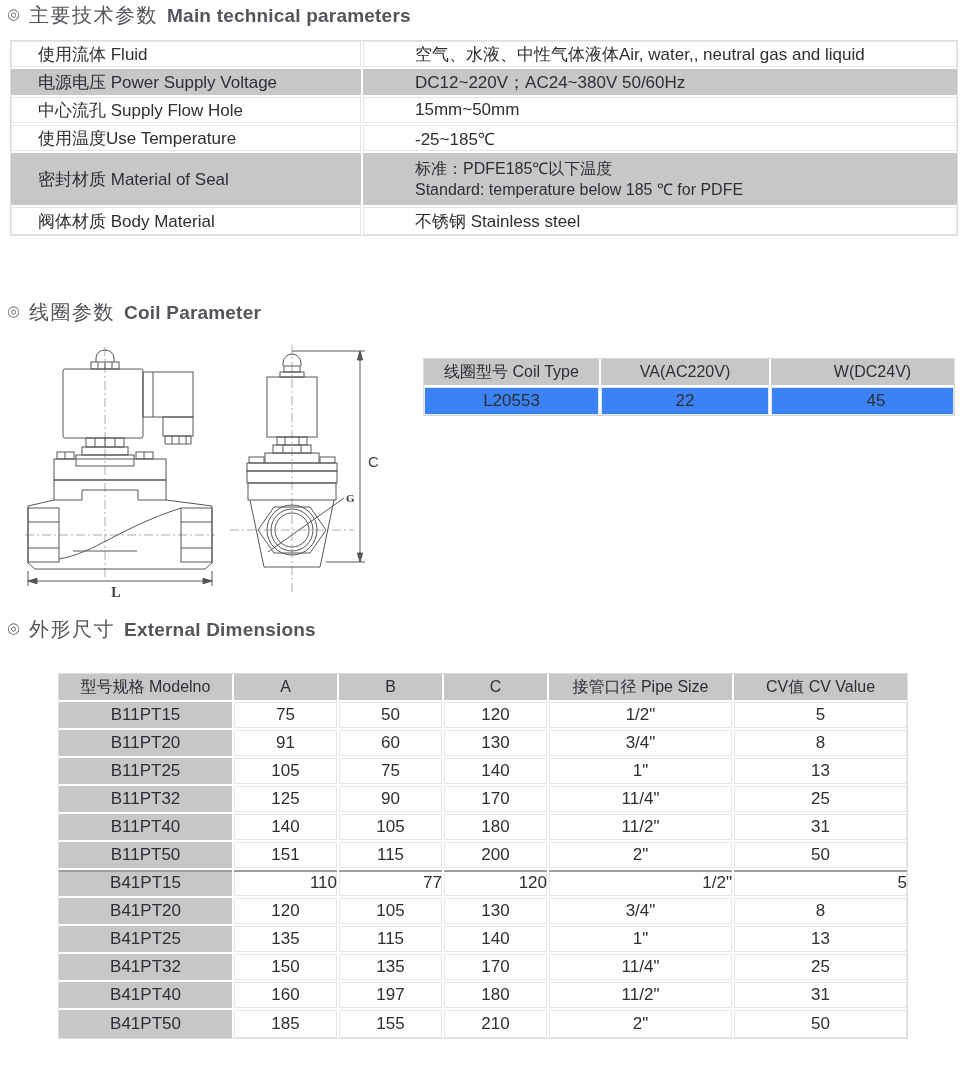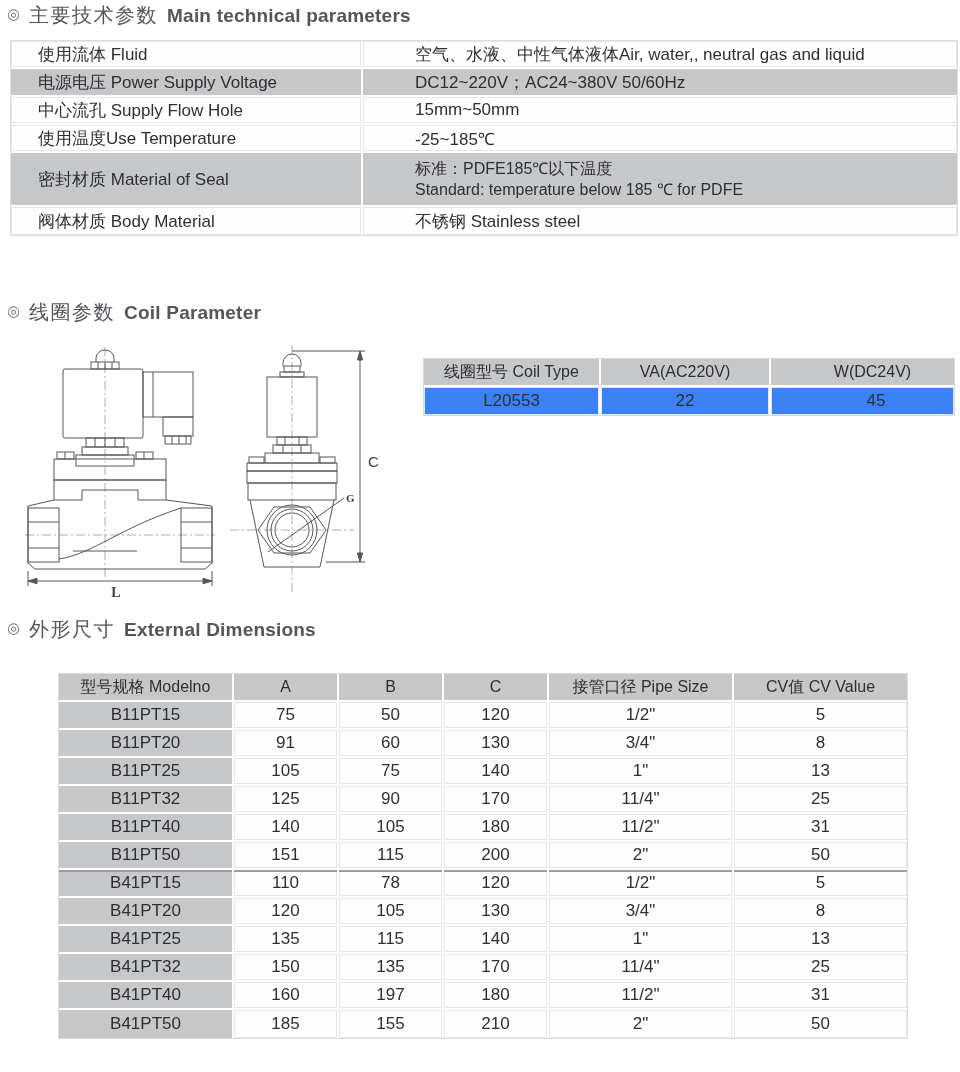"110" .t3 tr.sep td.data { text-align: none -> right }
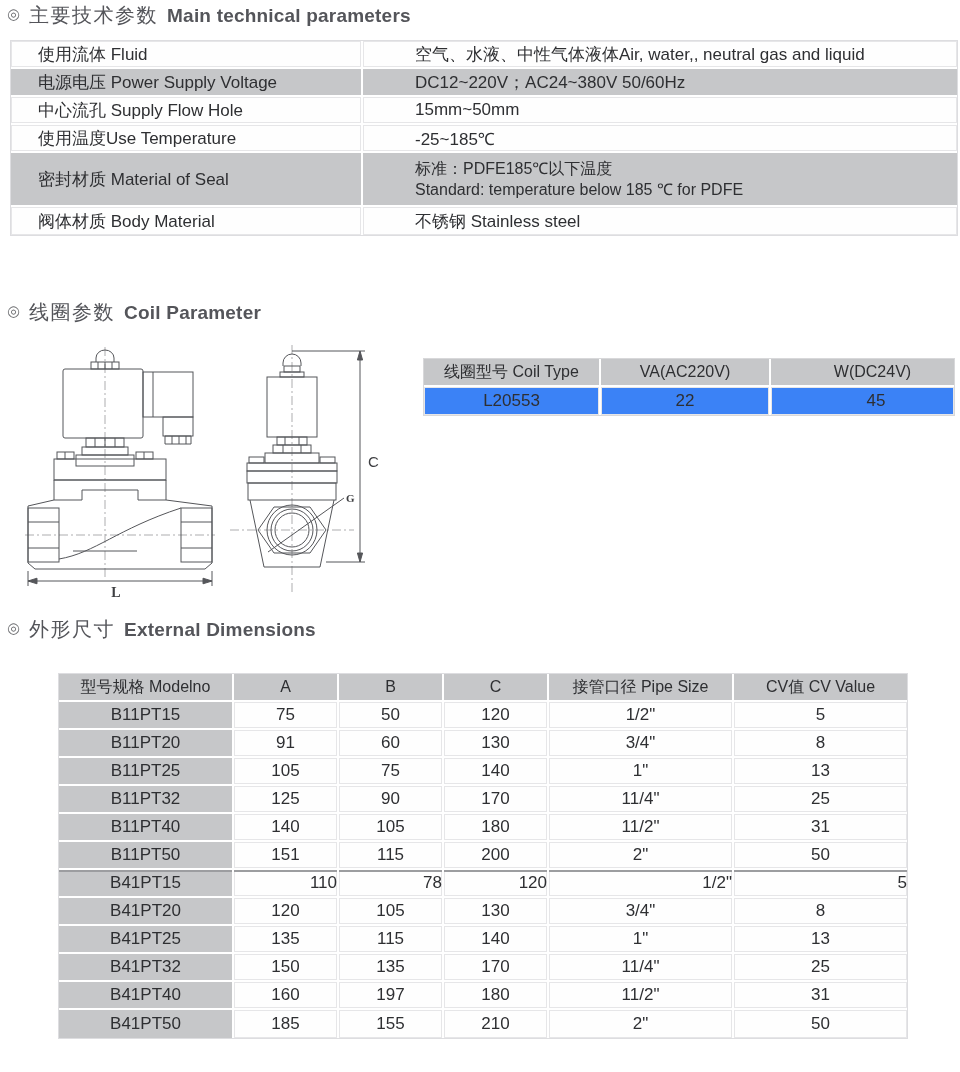"78" td.data { text: 78 -> 77 }
